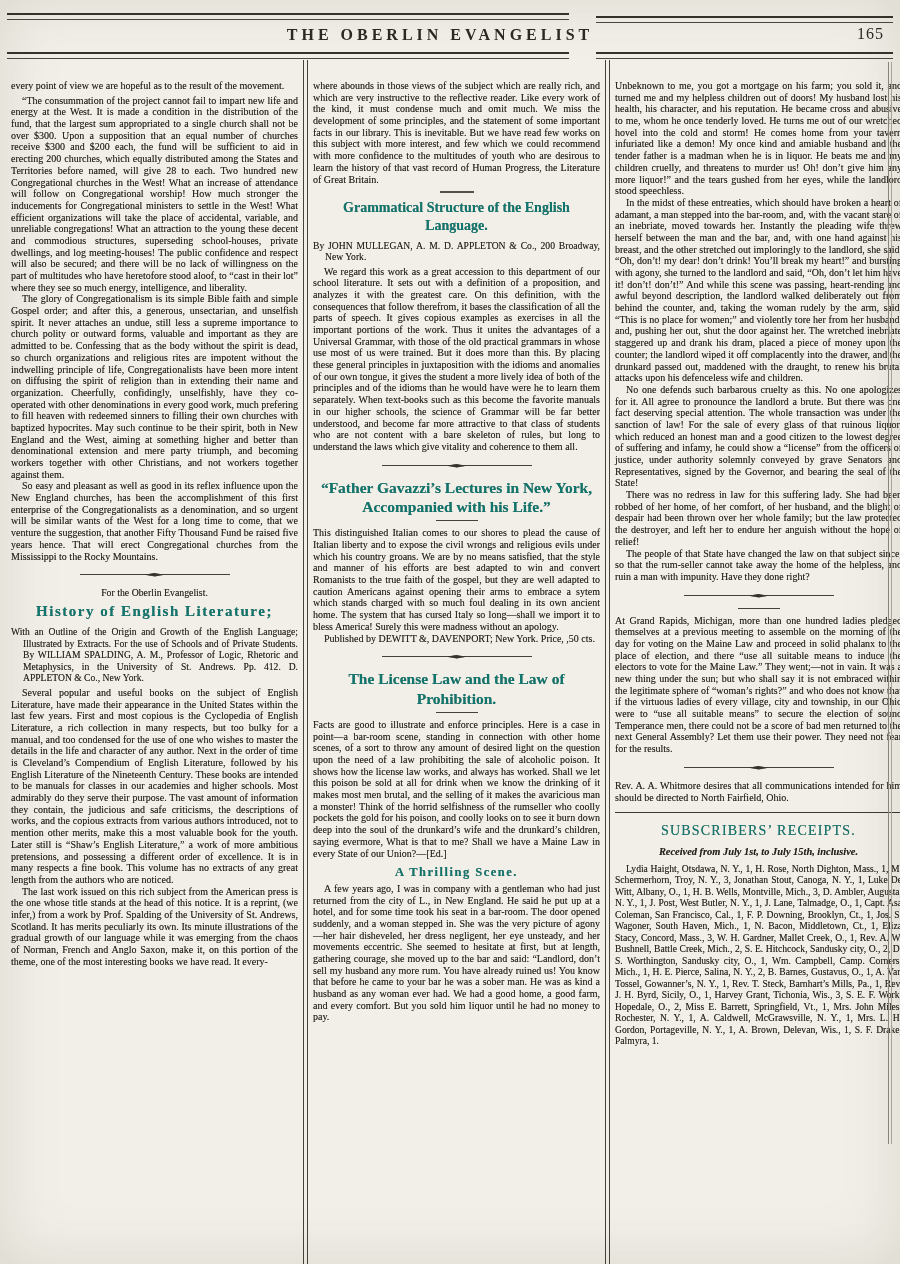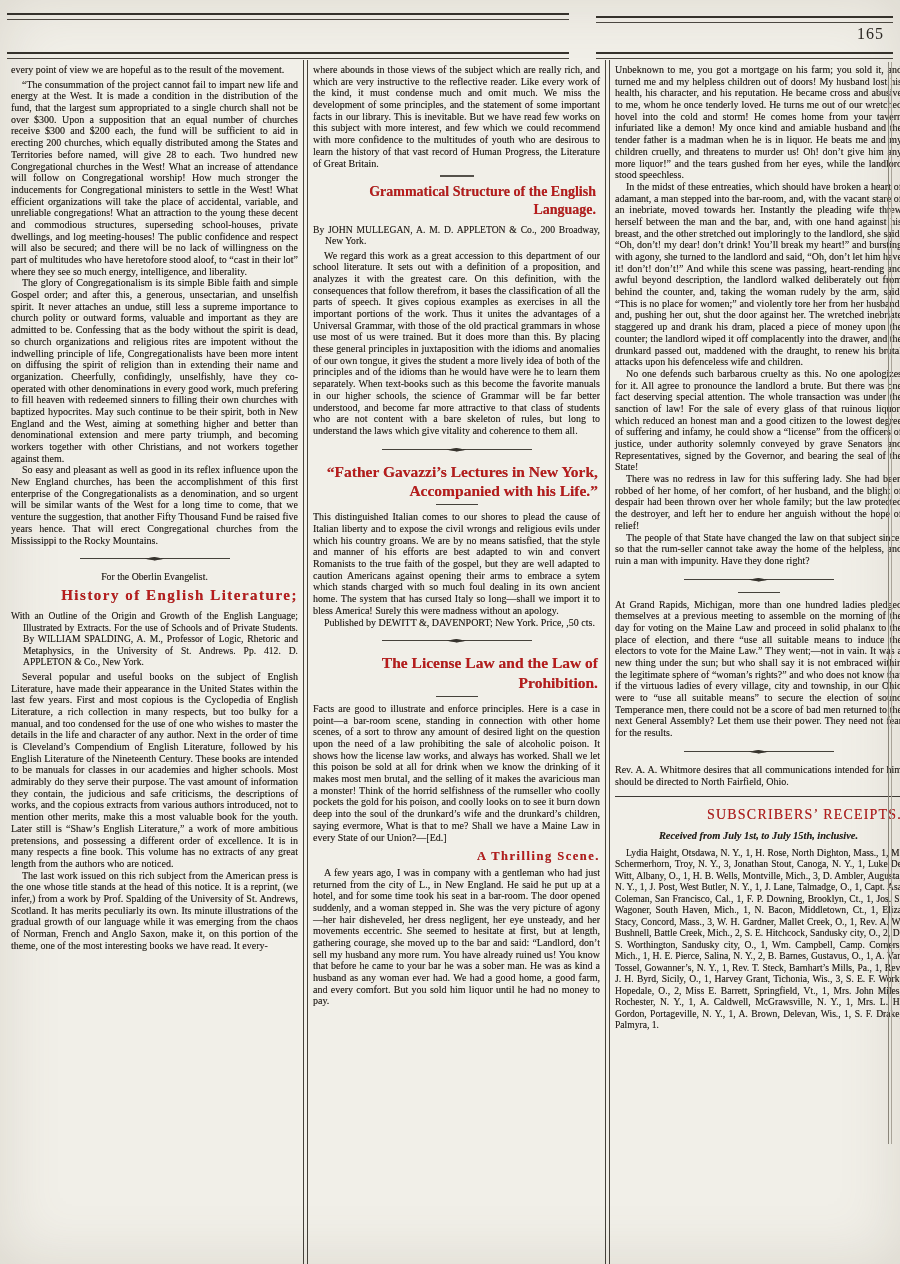"THE OBERLIN EVANGELIST" div.title { html: none -> <div>THE OBERLIN EVANGELIST</div> }
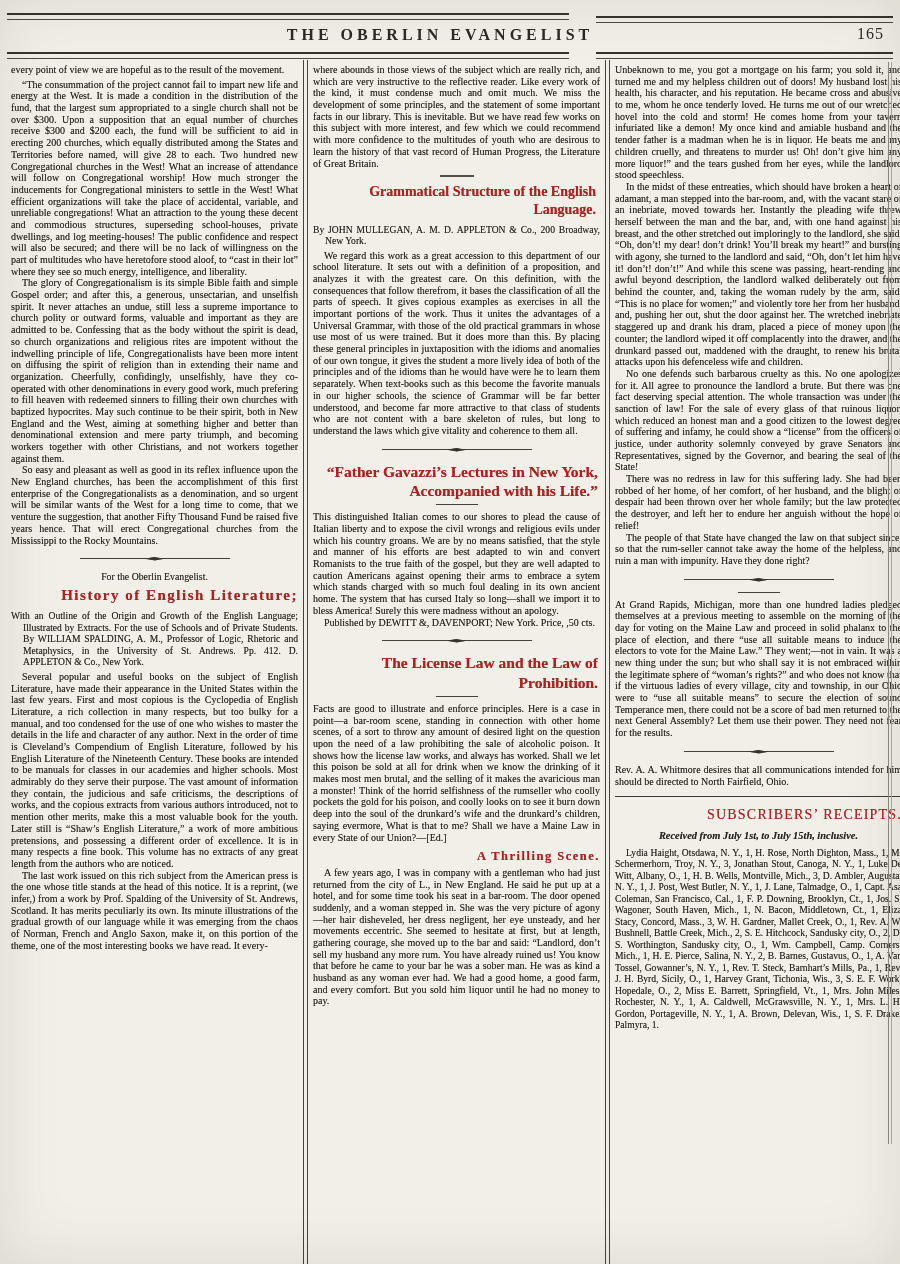"every point of view we" .col { padding: 4px 5px 0 5px -> 20px 5px 0 5px }
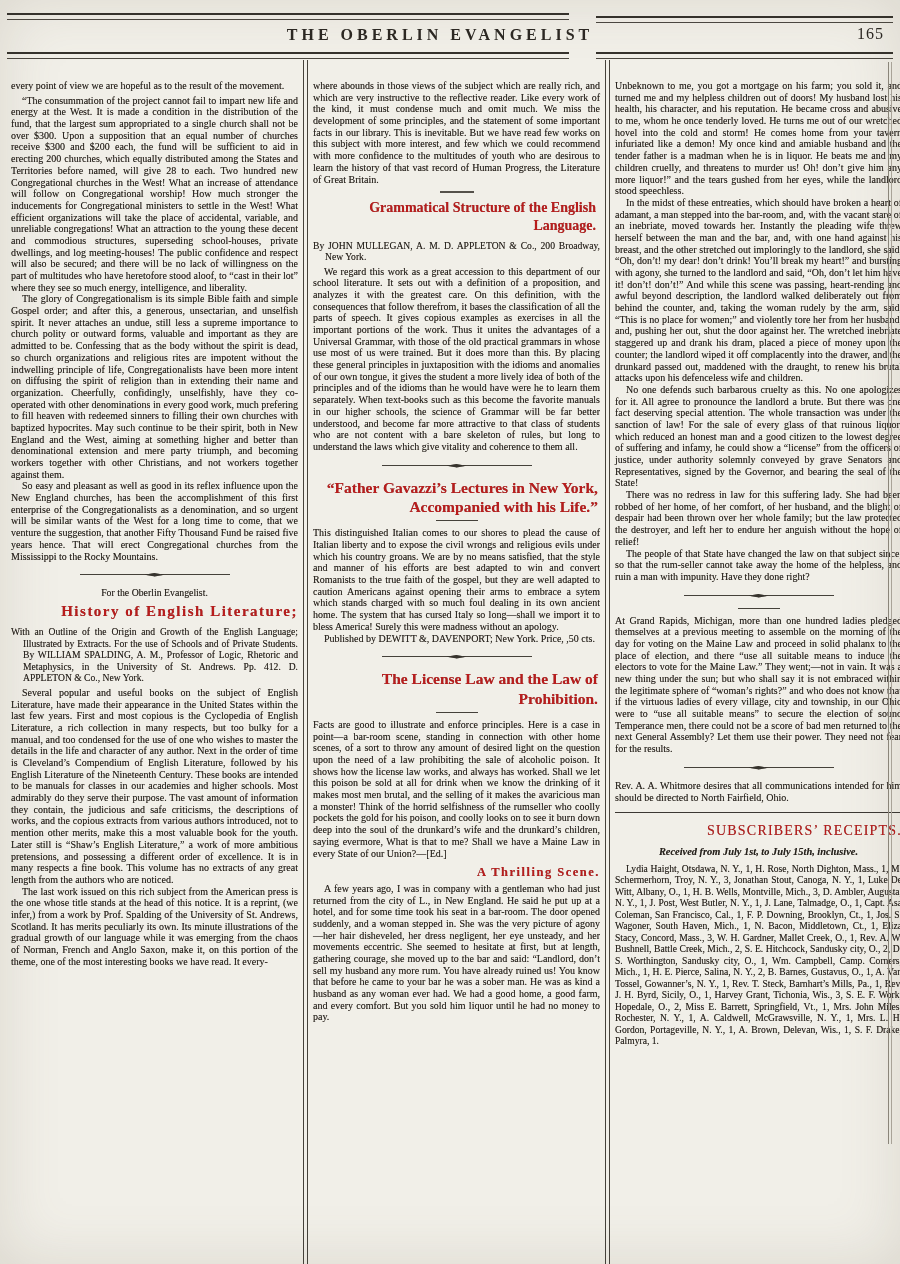"Grammatical Structure of the English" h2,h3 { color: #b91c1c -> #0f766e; text-align: right -> center }
